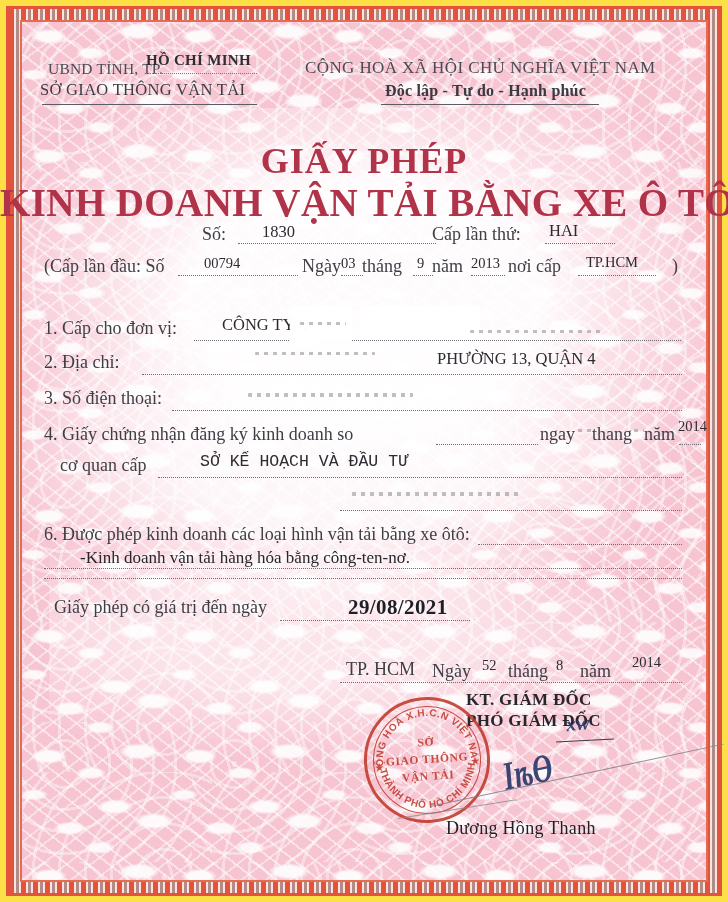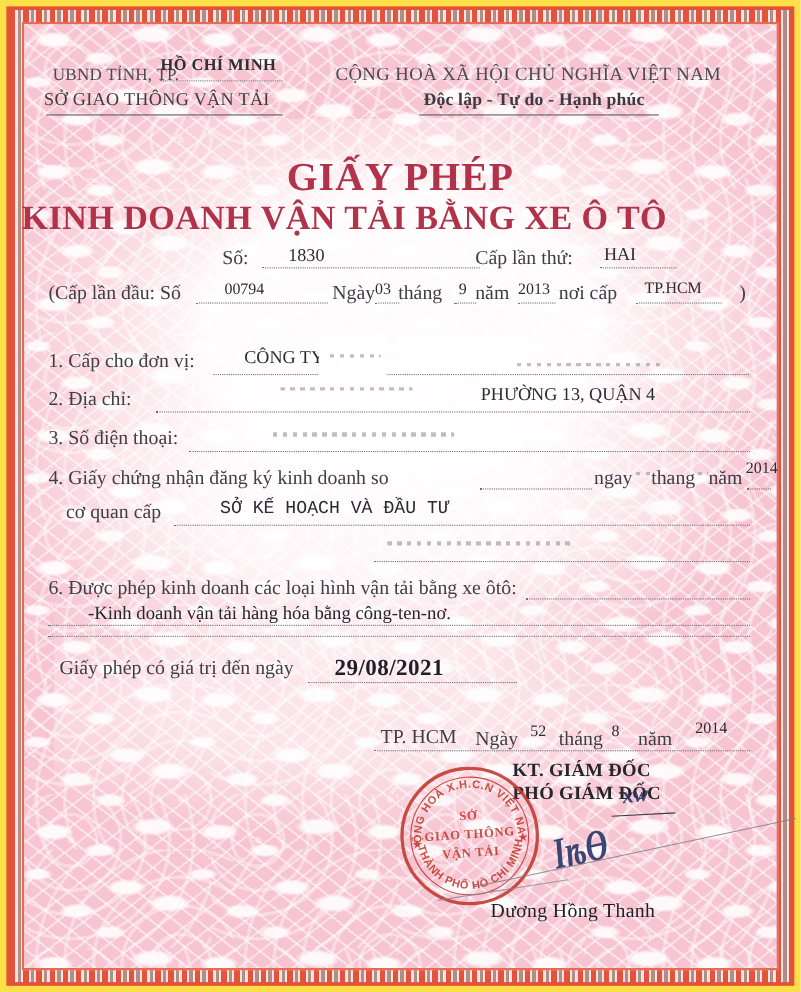"KINH DOANH VẬN TẢI BẰNG" .title2 { font-size: 31px -> 39px }
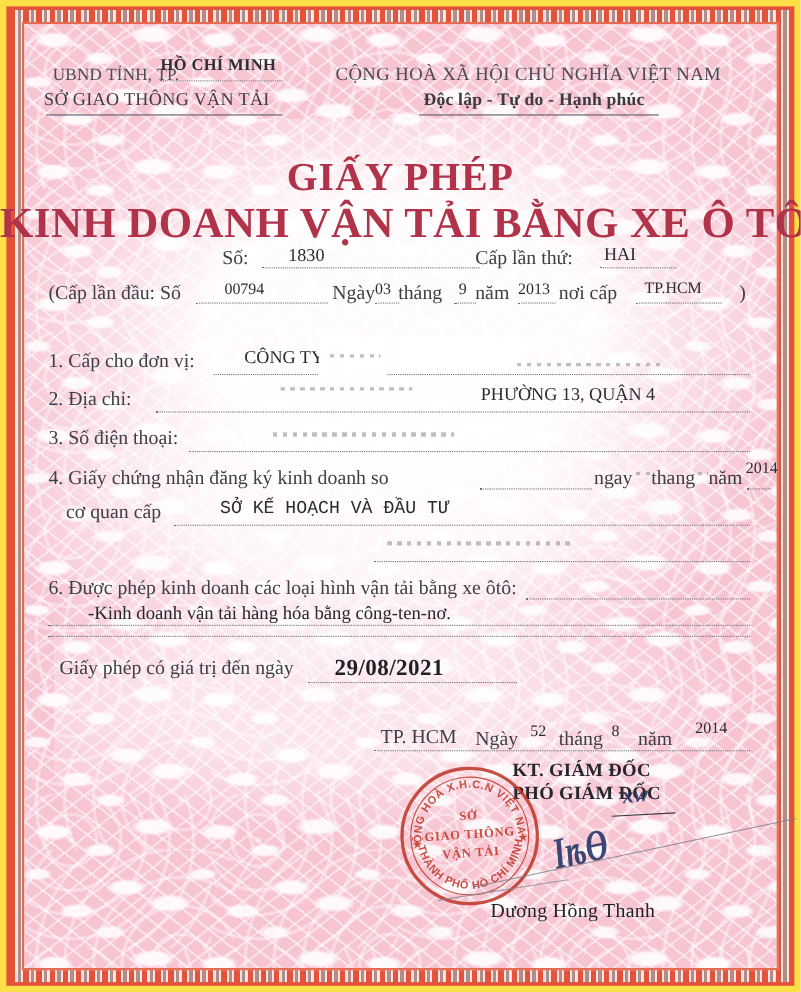"29/08/2021" .bold-date { margin-left: none -> 44px }
